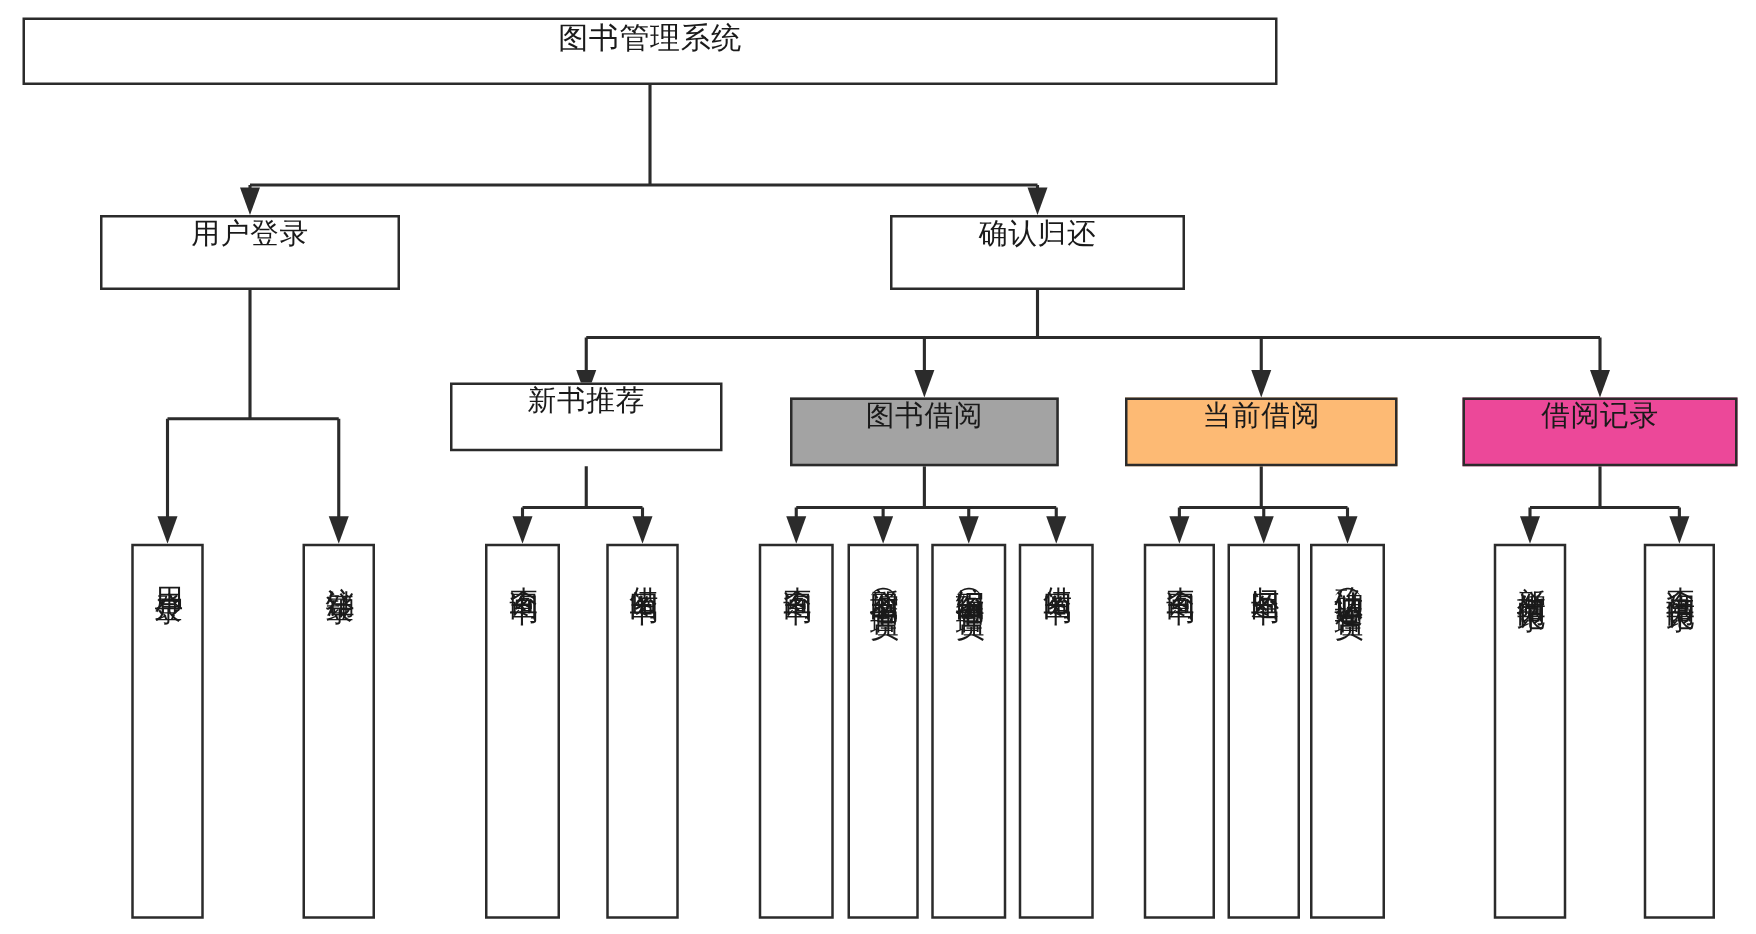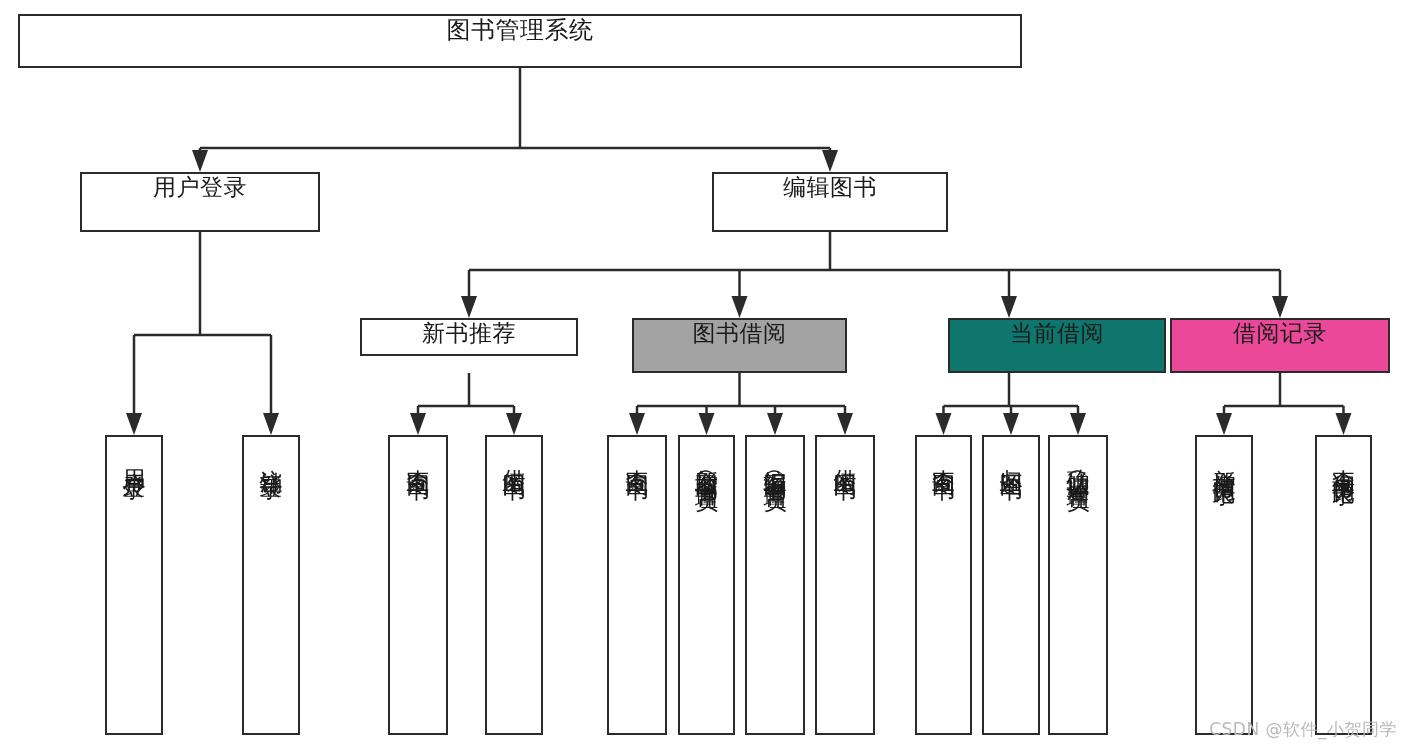"编辑图书" span.node-label { text: 编辑图书 -> 确认归还 }
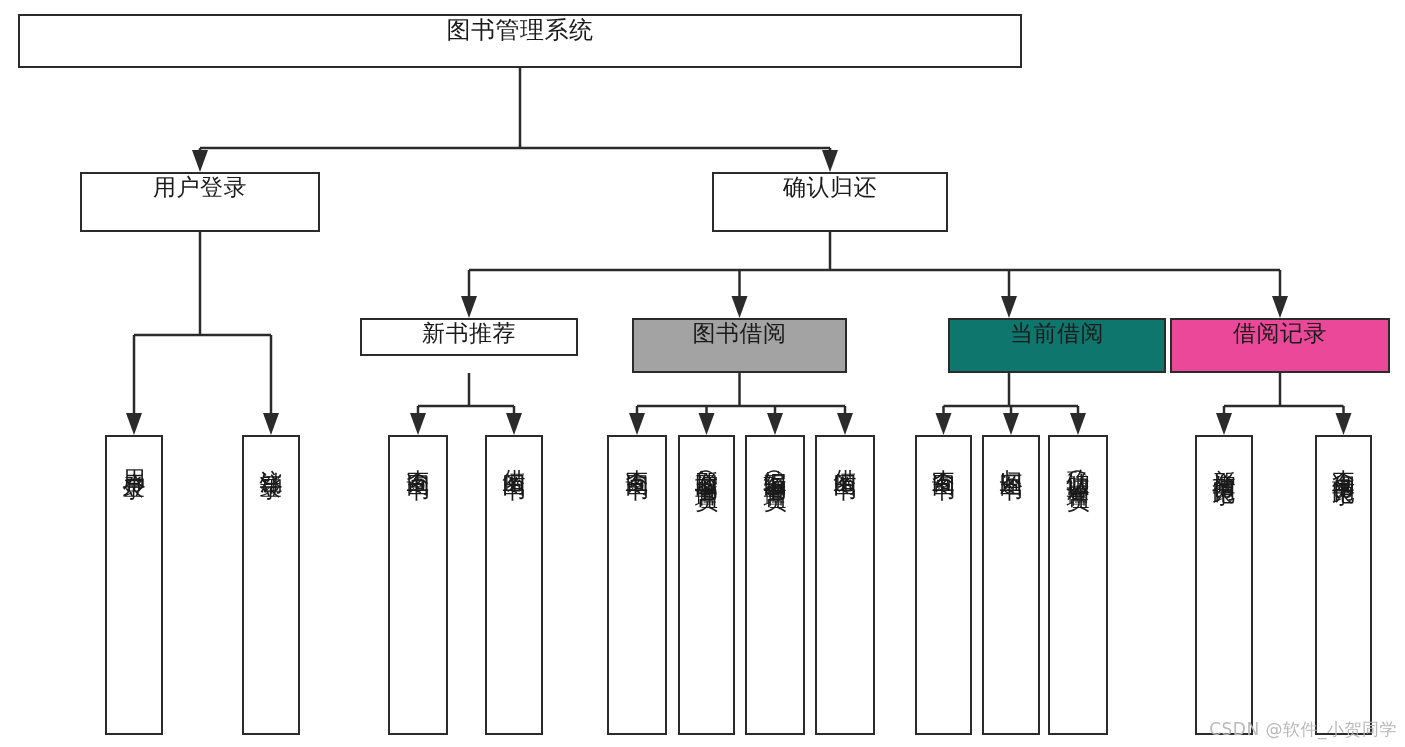"新书推荐" div.node { height: 38px -> 55px; top: 318px -> 306px }
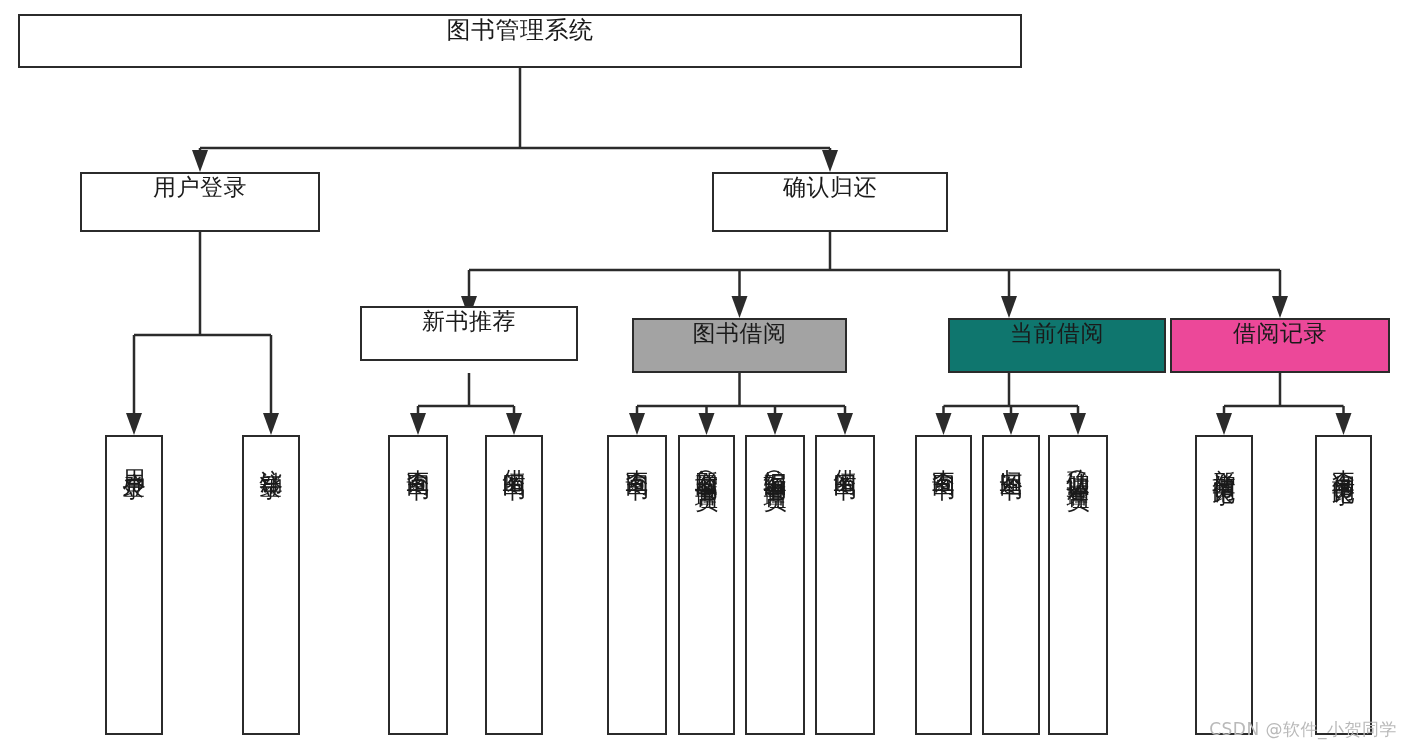"当前借阅" div.node { background: #0f766e -> #fdba74; margin-left: 48px -> none }
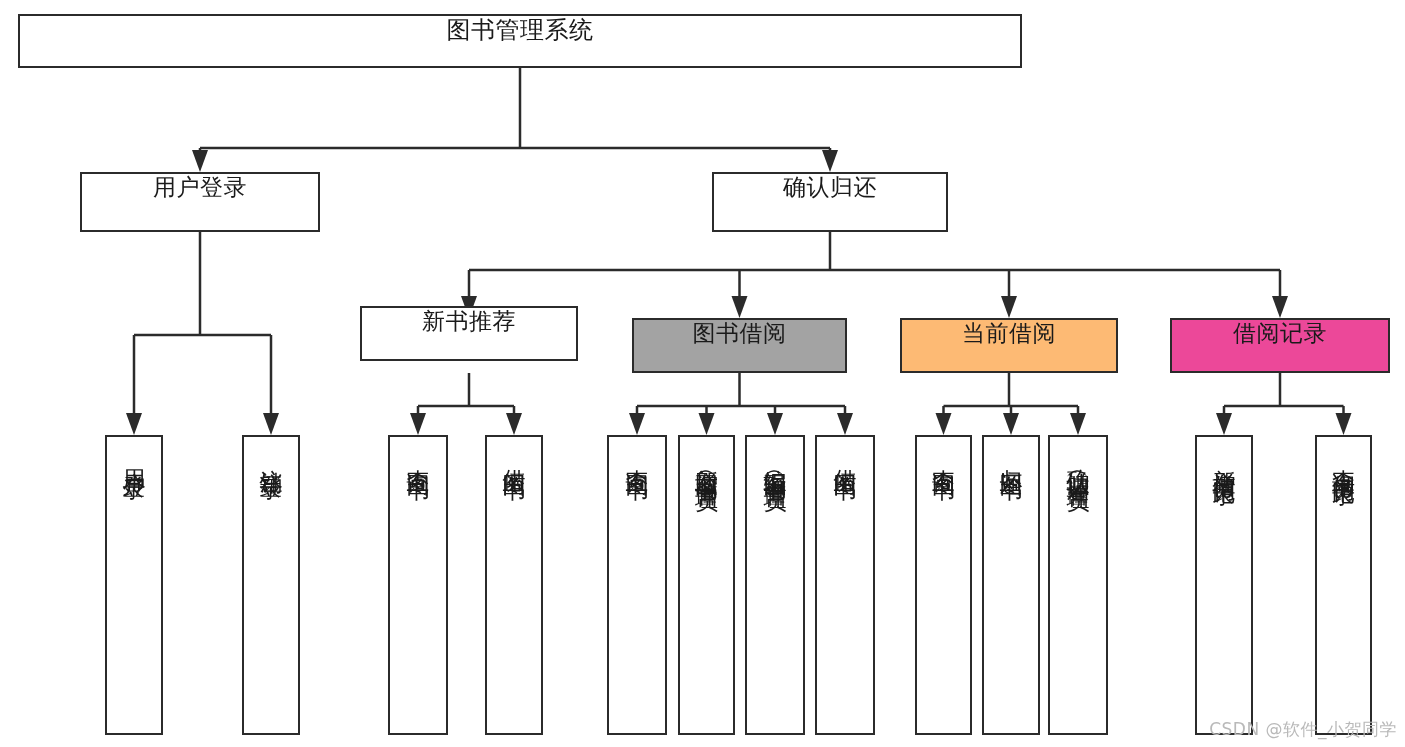"CSDN @软件_小贺同学" div { html: <div>CSDN @软件_小贺同学</div> -> none }
